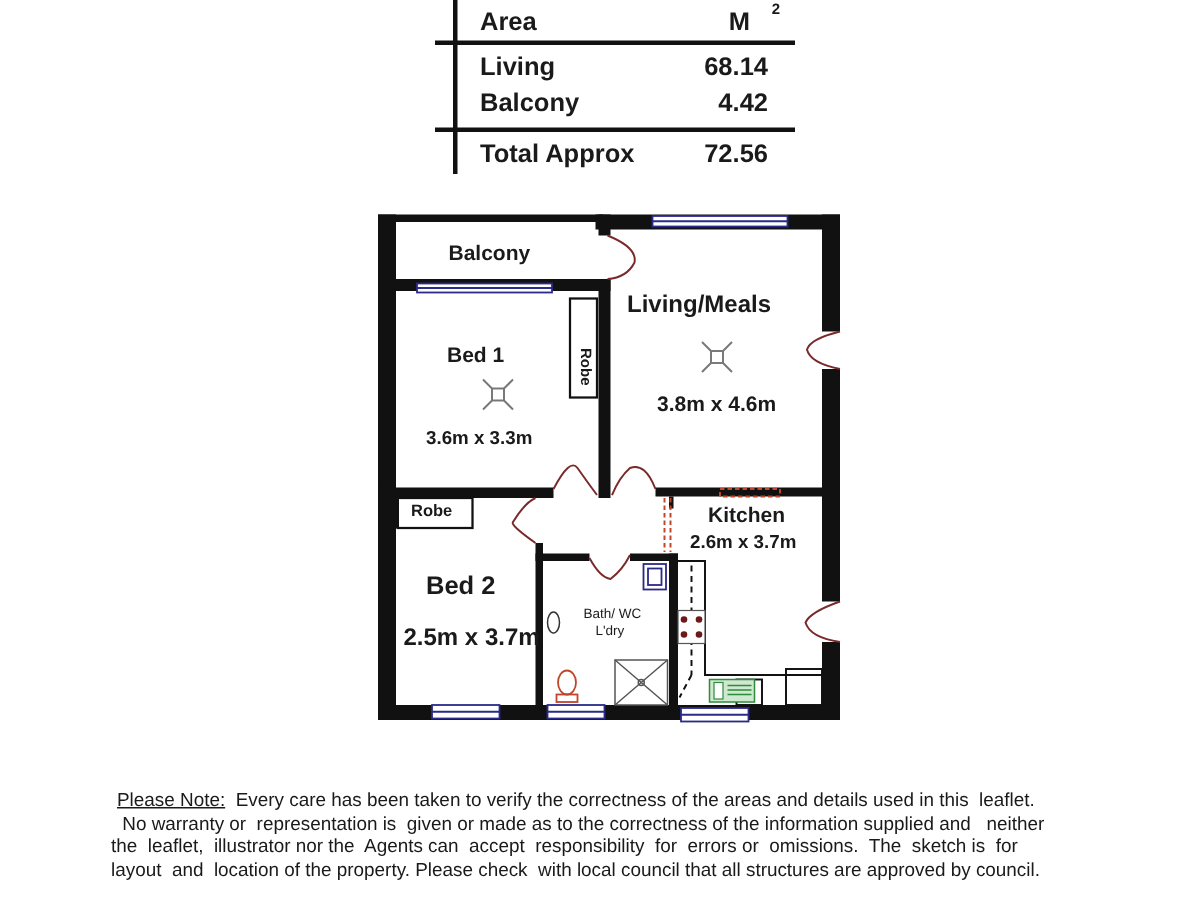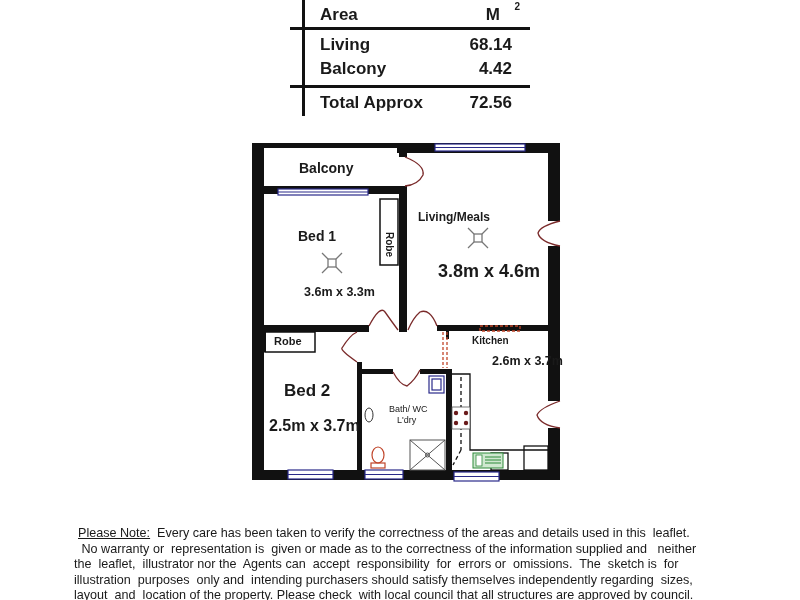"Living/Meals" div.room-label { font-size: 12px -> 16px; top: 210px -> 195px }
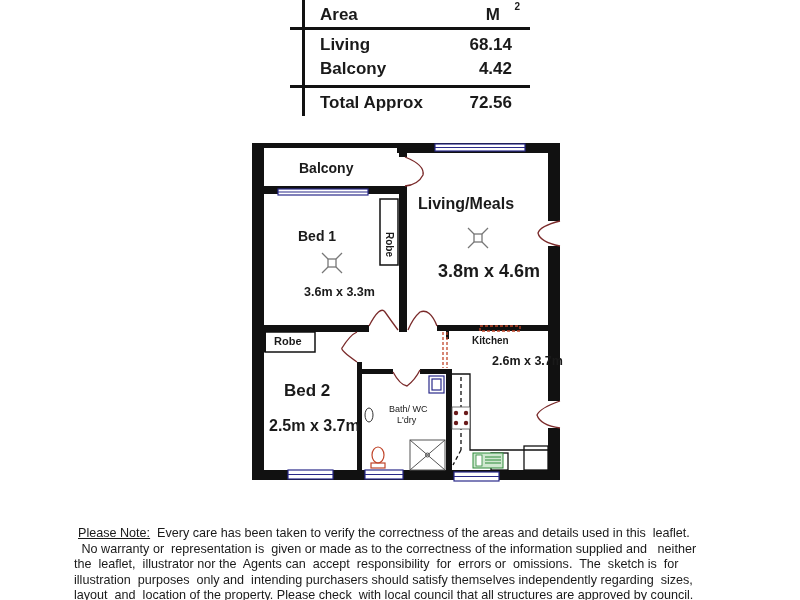"3.8m x 4.6m" div.room-label { font-size: 18px -> 14px }
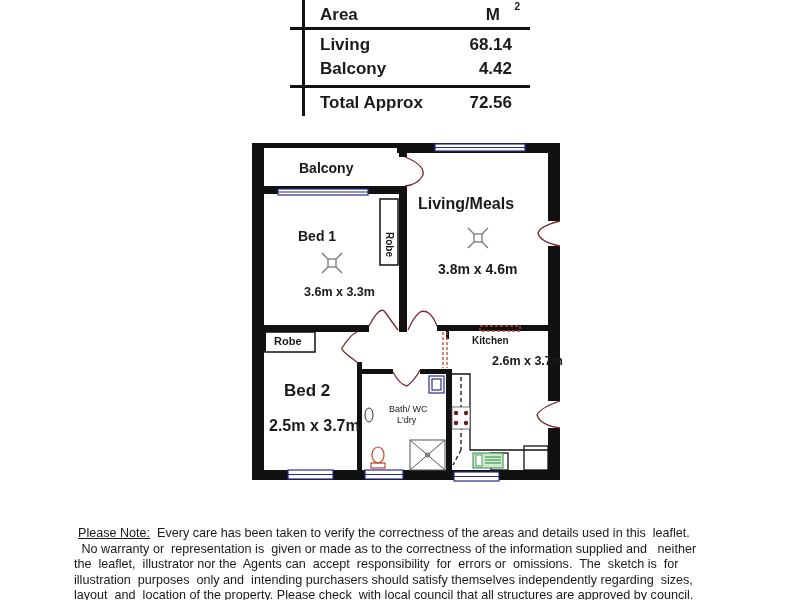"3.6m x 3.3m" div.room-label { margin-left: 20px -> none }
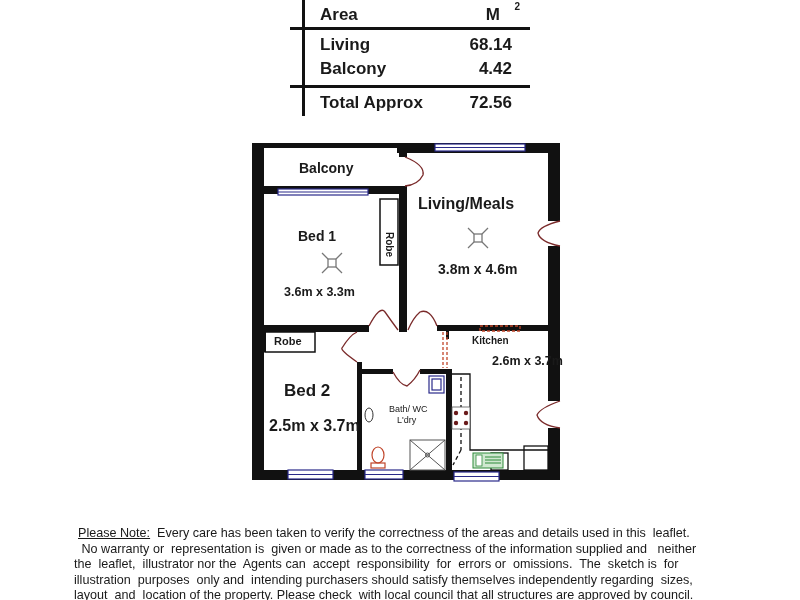"Kitchen" div.room-label { font-size: 10px -> 14px }
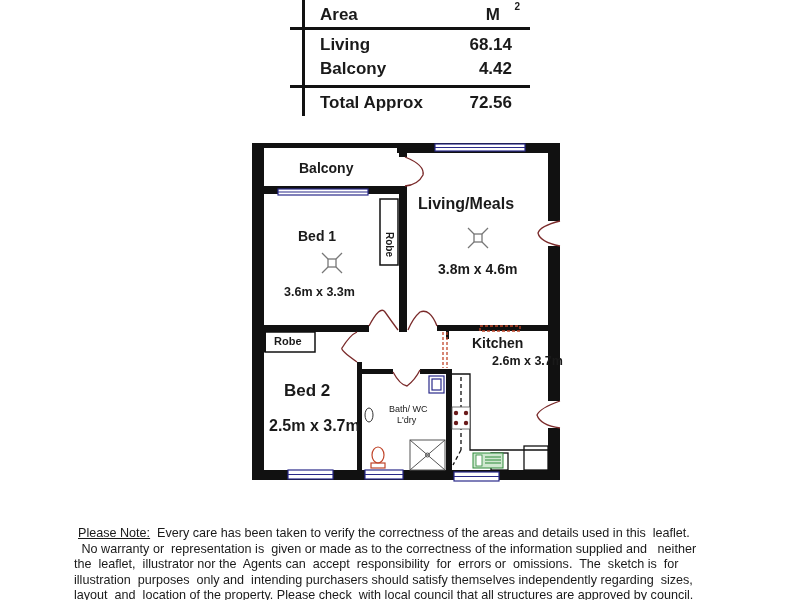"2.6m x 3.7m" div.room-label { margin-left: 32px -> none }
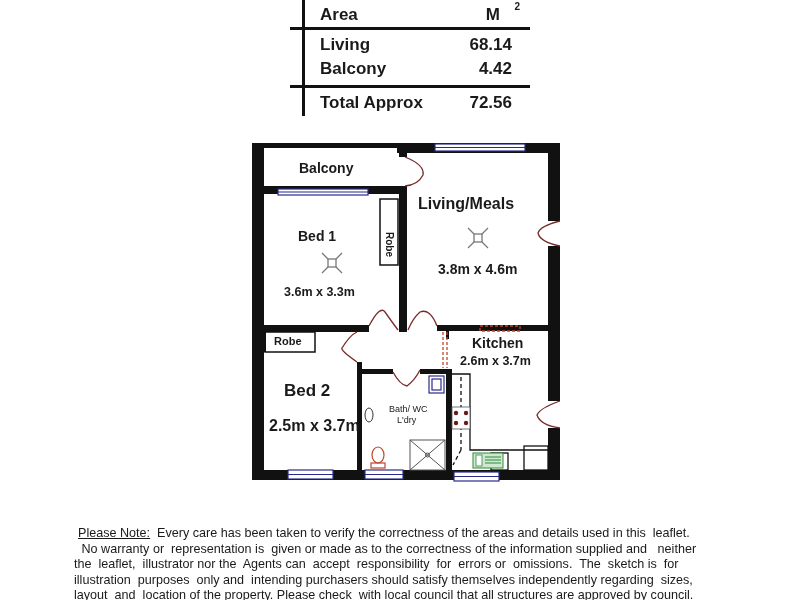"illustration purposes only and intending" span.line { html: <span>illustration purposes only and intending purchasers should satisfy themselves independently regarding sizes,</span> -> none }
